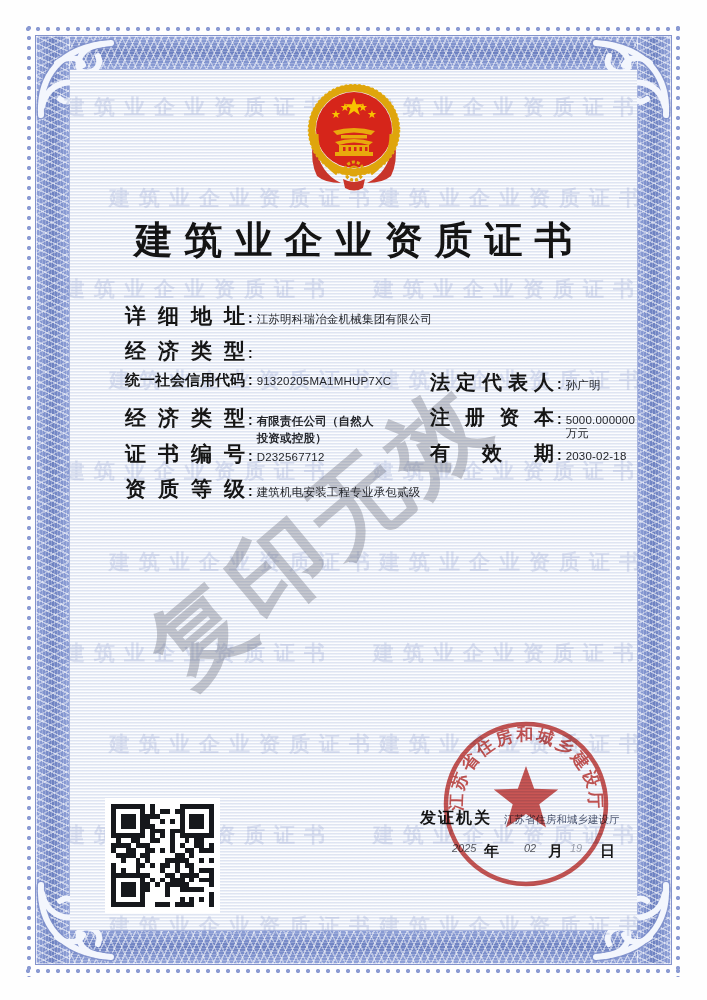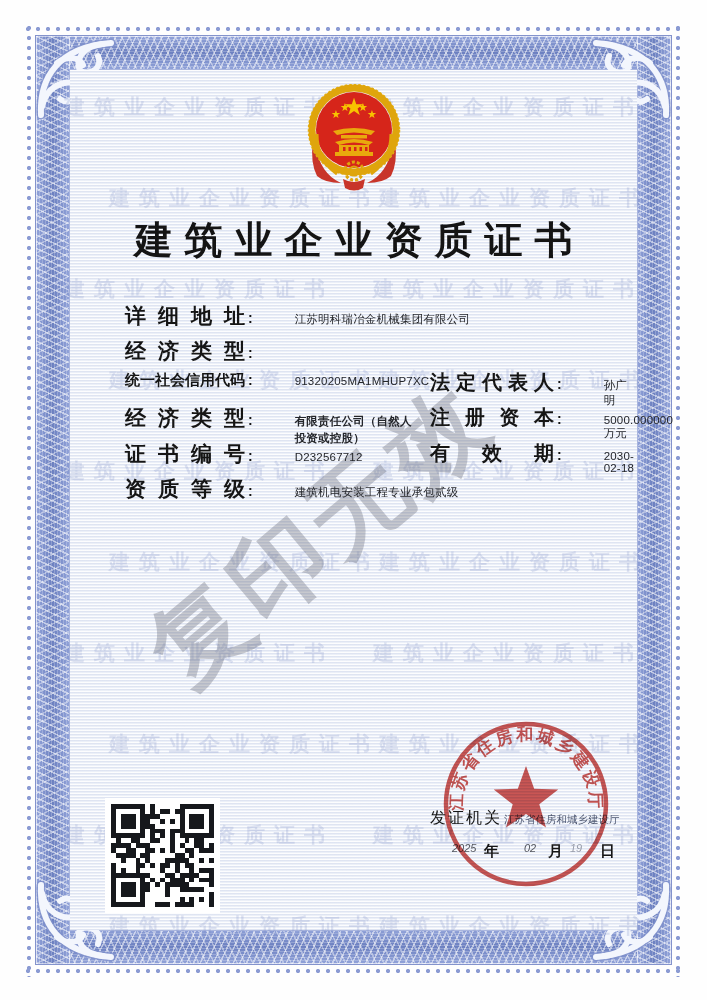"江苏明科瑞冶金机械集团有限公司" .val { margin-left: 38px -> none }
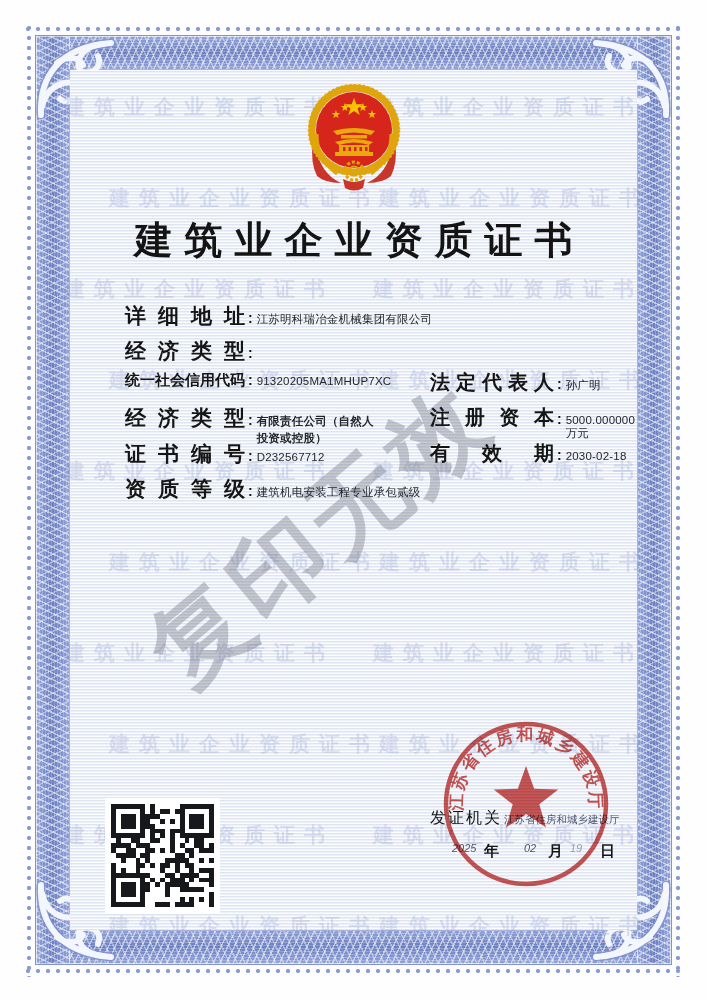"发证机关" .issuer-label { font-weight: 400 -> 700; margin-left: 10px -> none }
